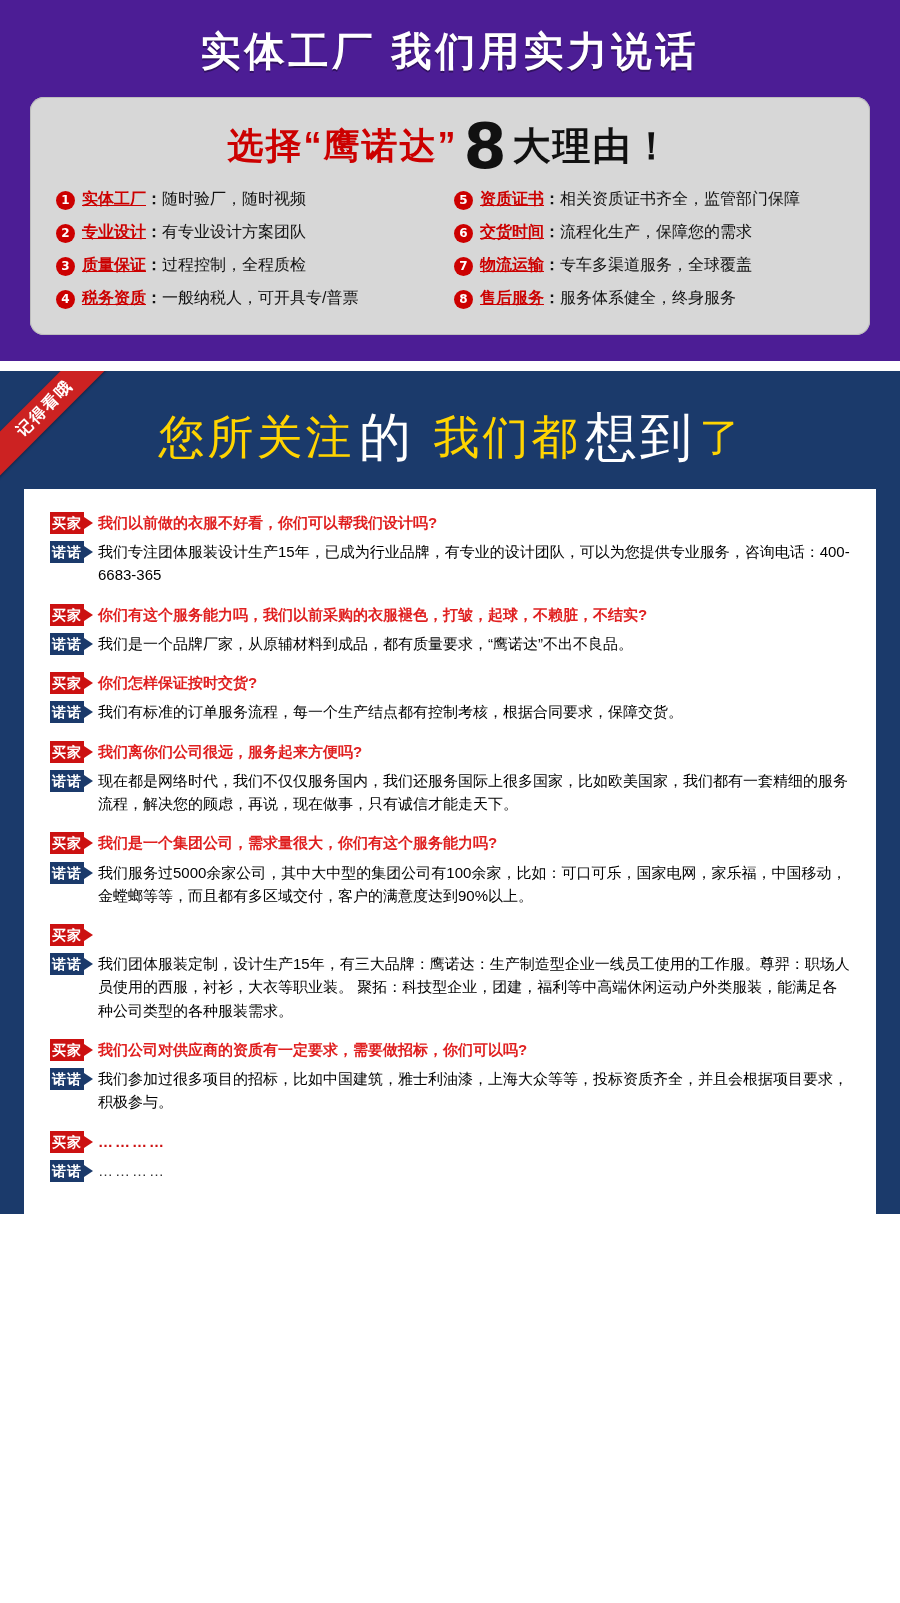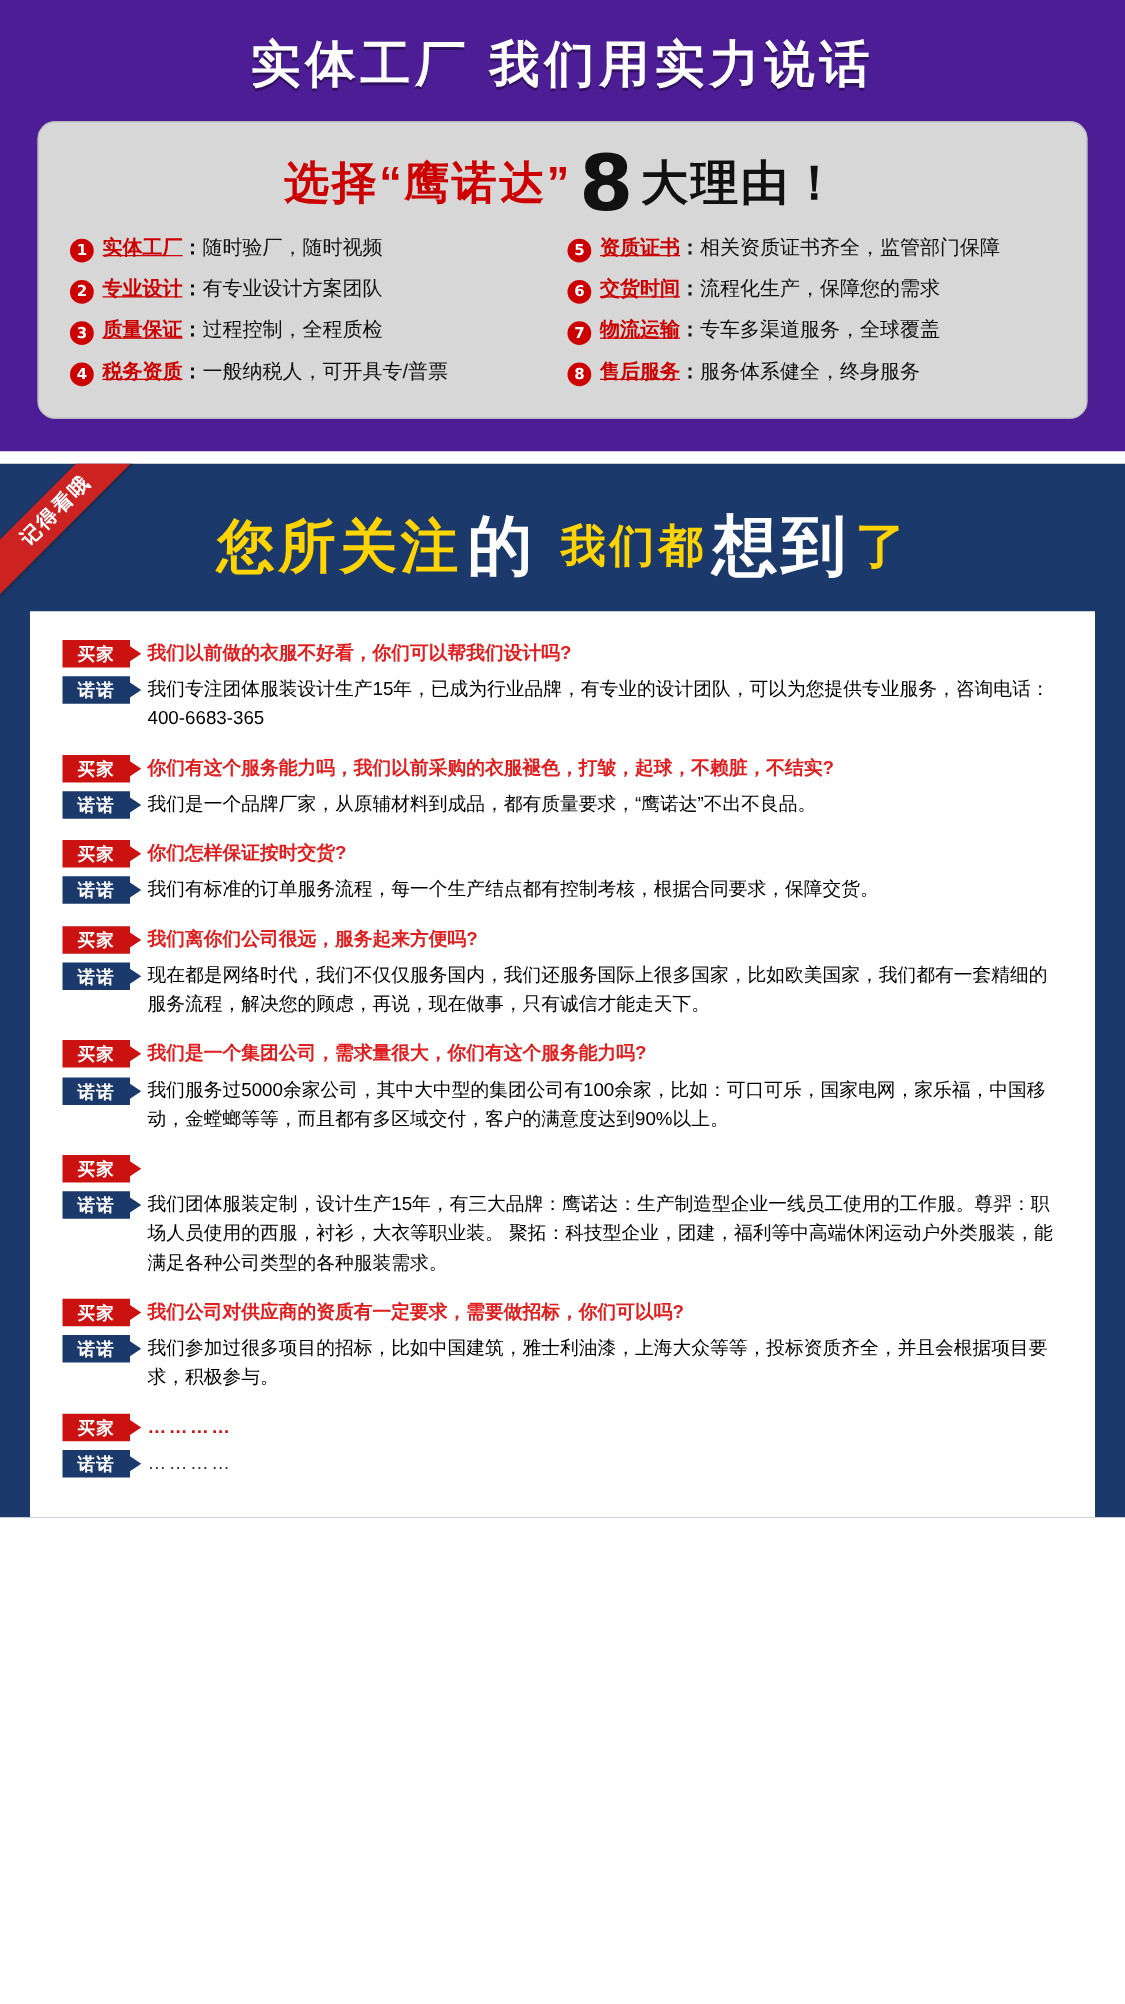"您所关注" .sec2-title span { font-weight: bold -> normal }
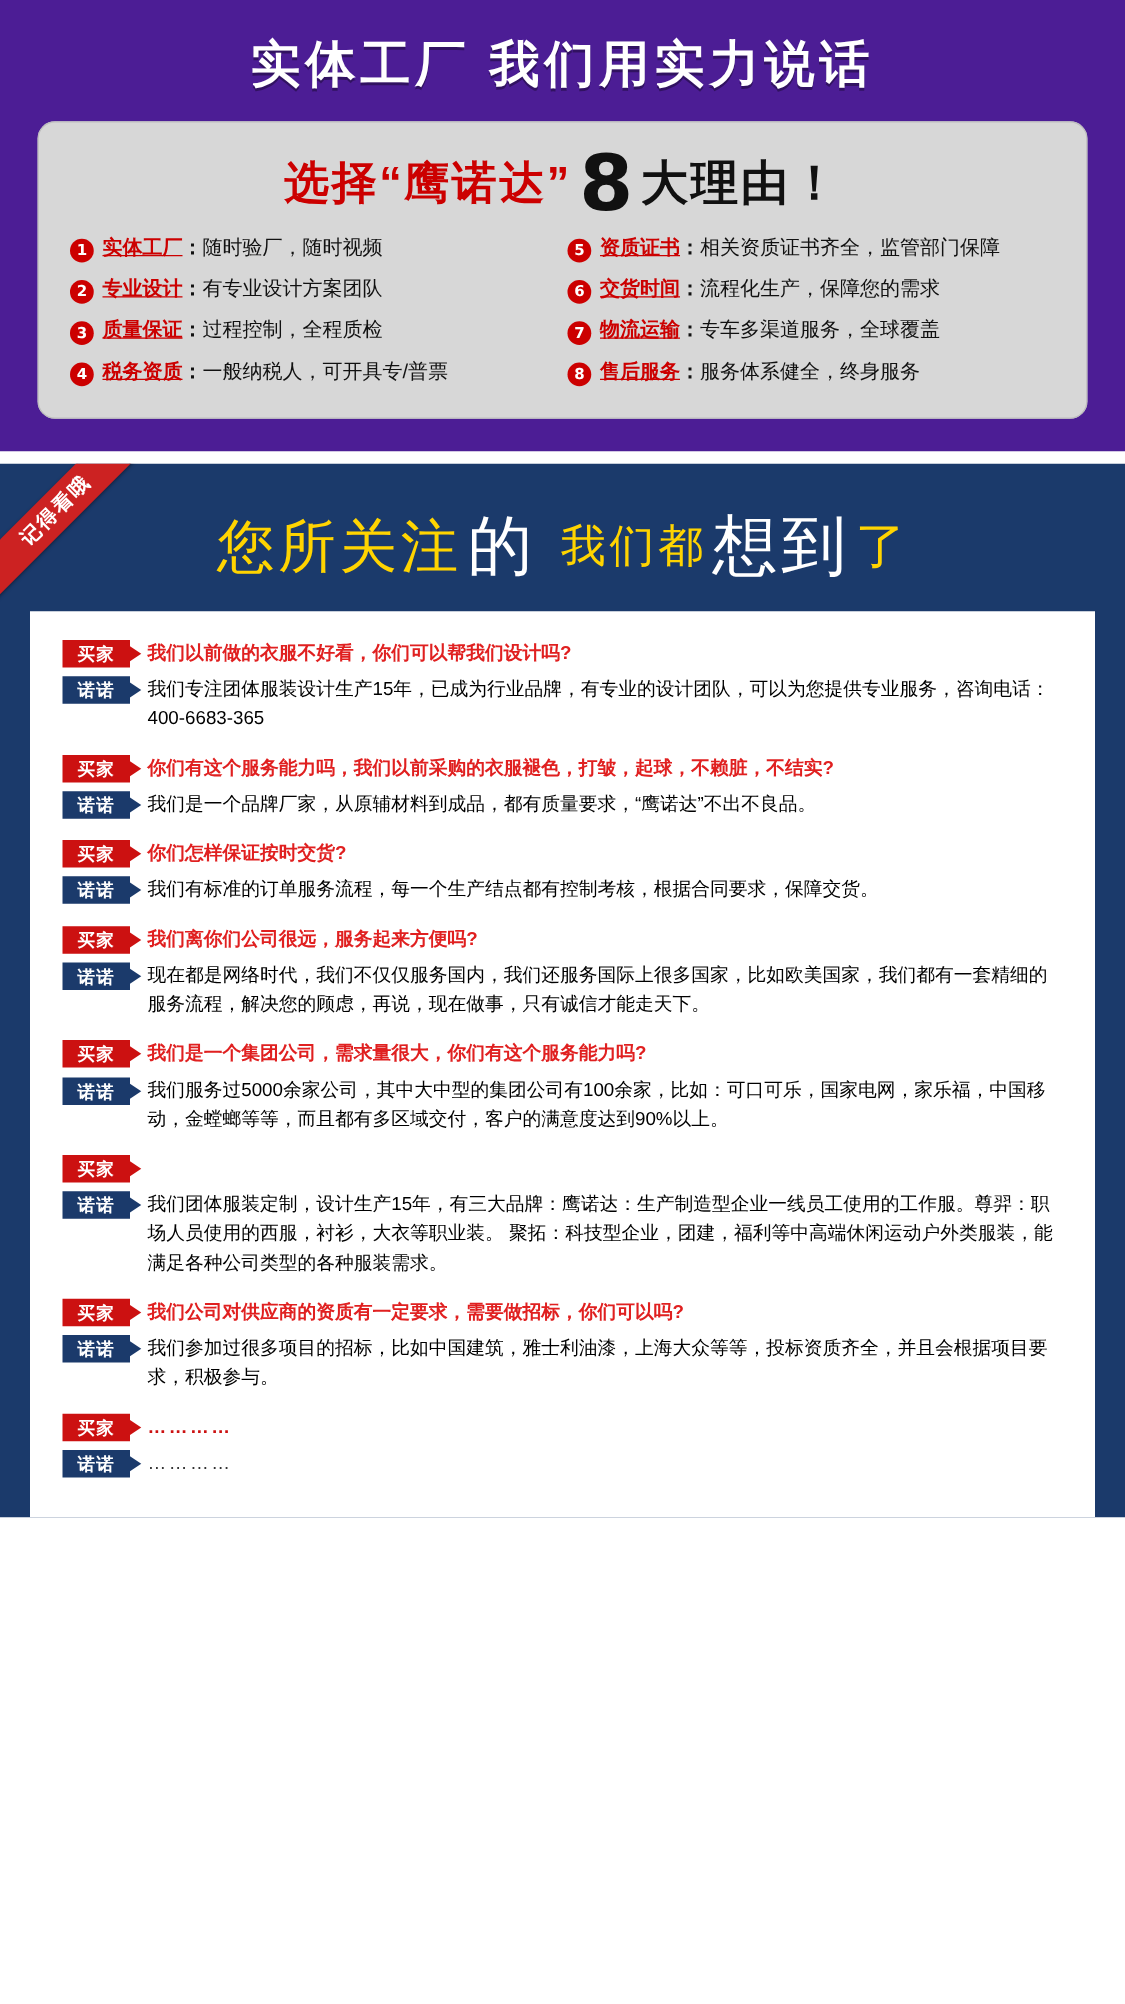"我们都" .t-y2 { font-size: 36px -> 46px }
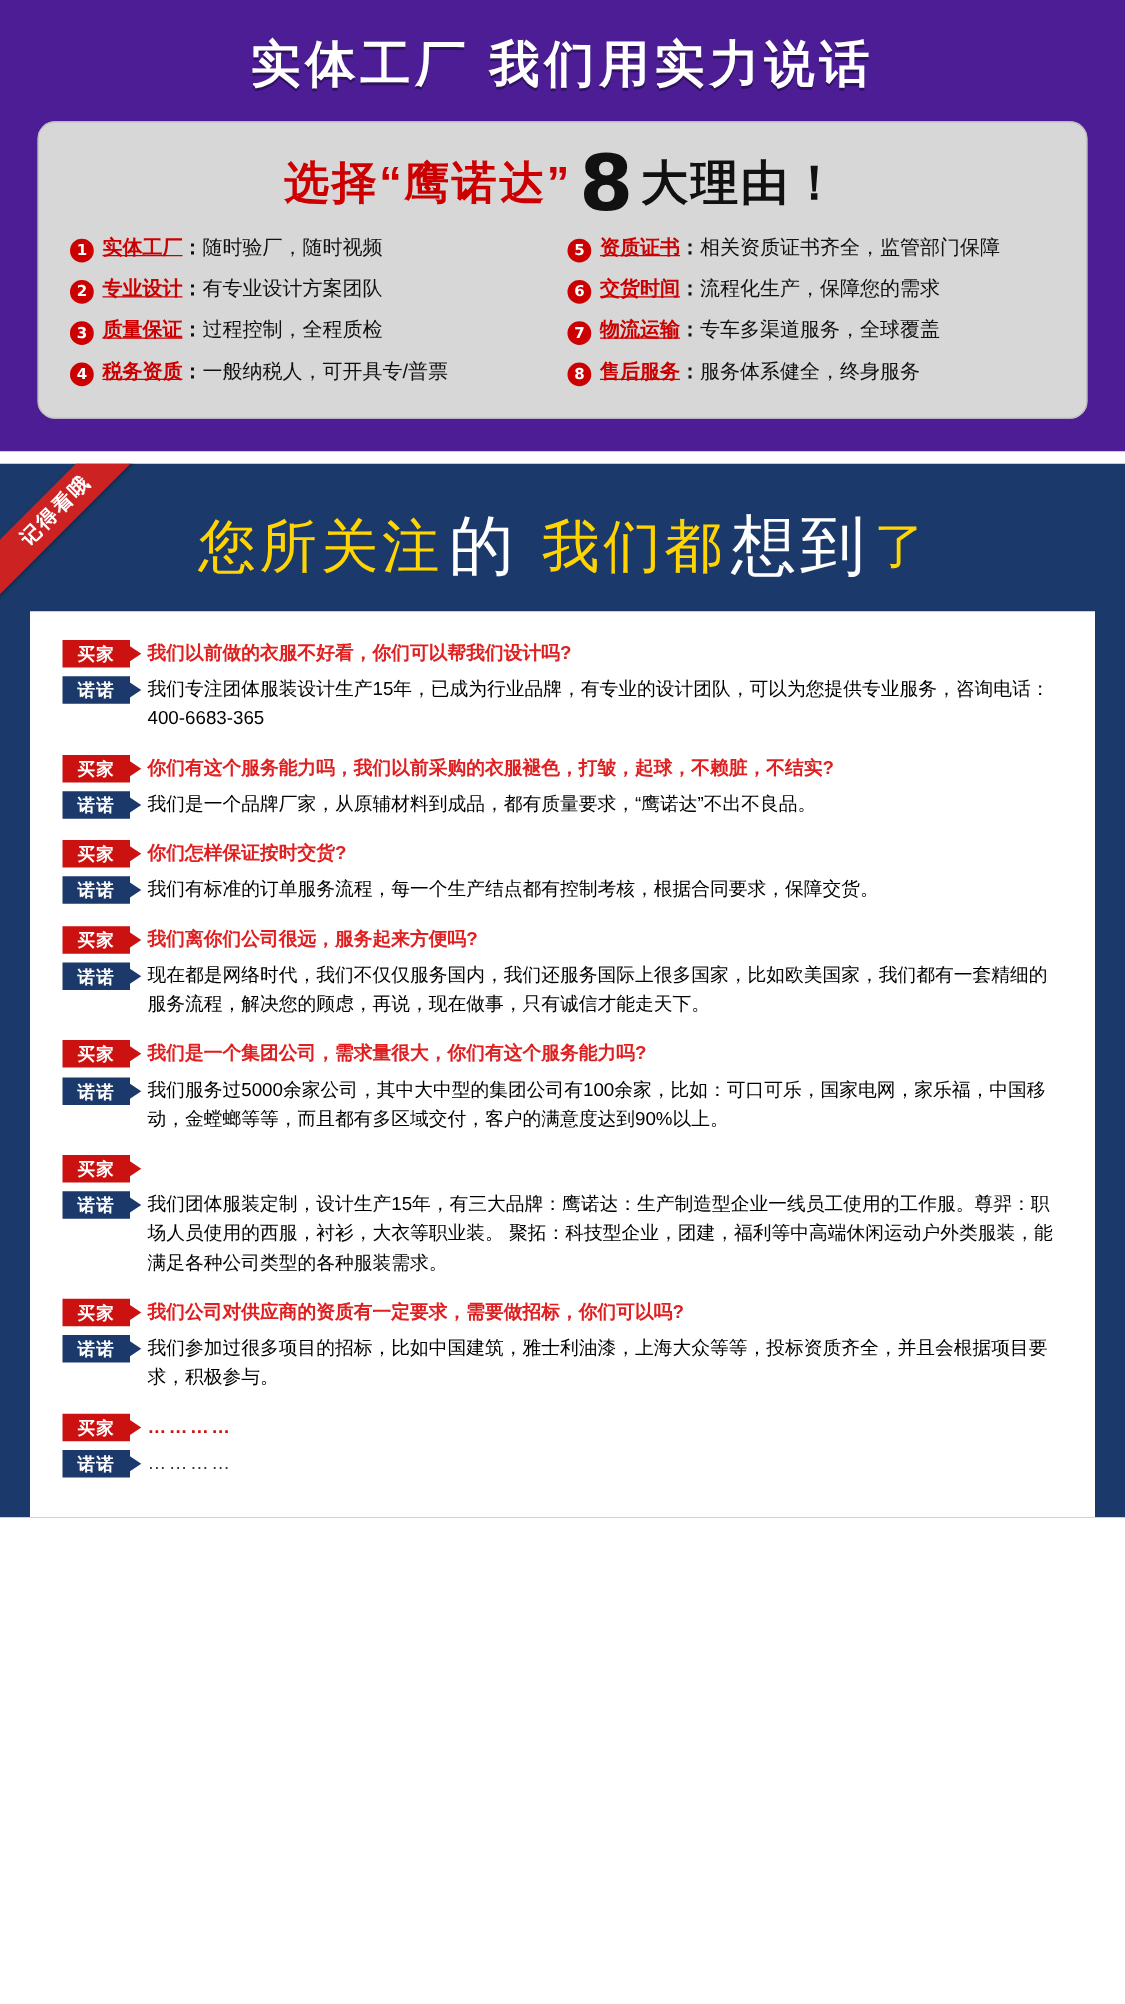"买家" .tag { padding: 3px 12px -> 3px 2px }
